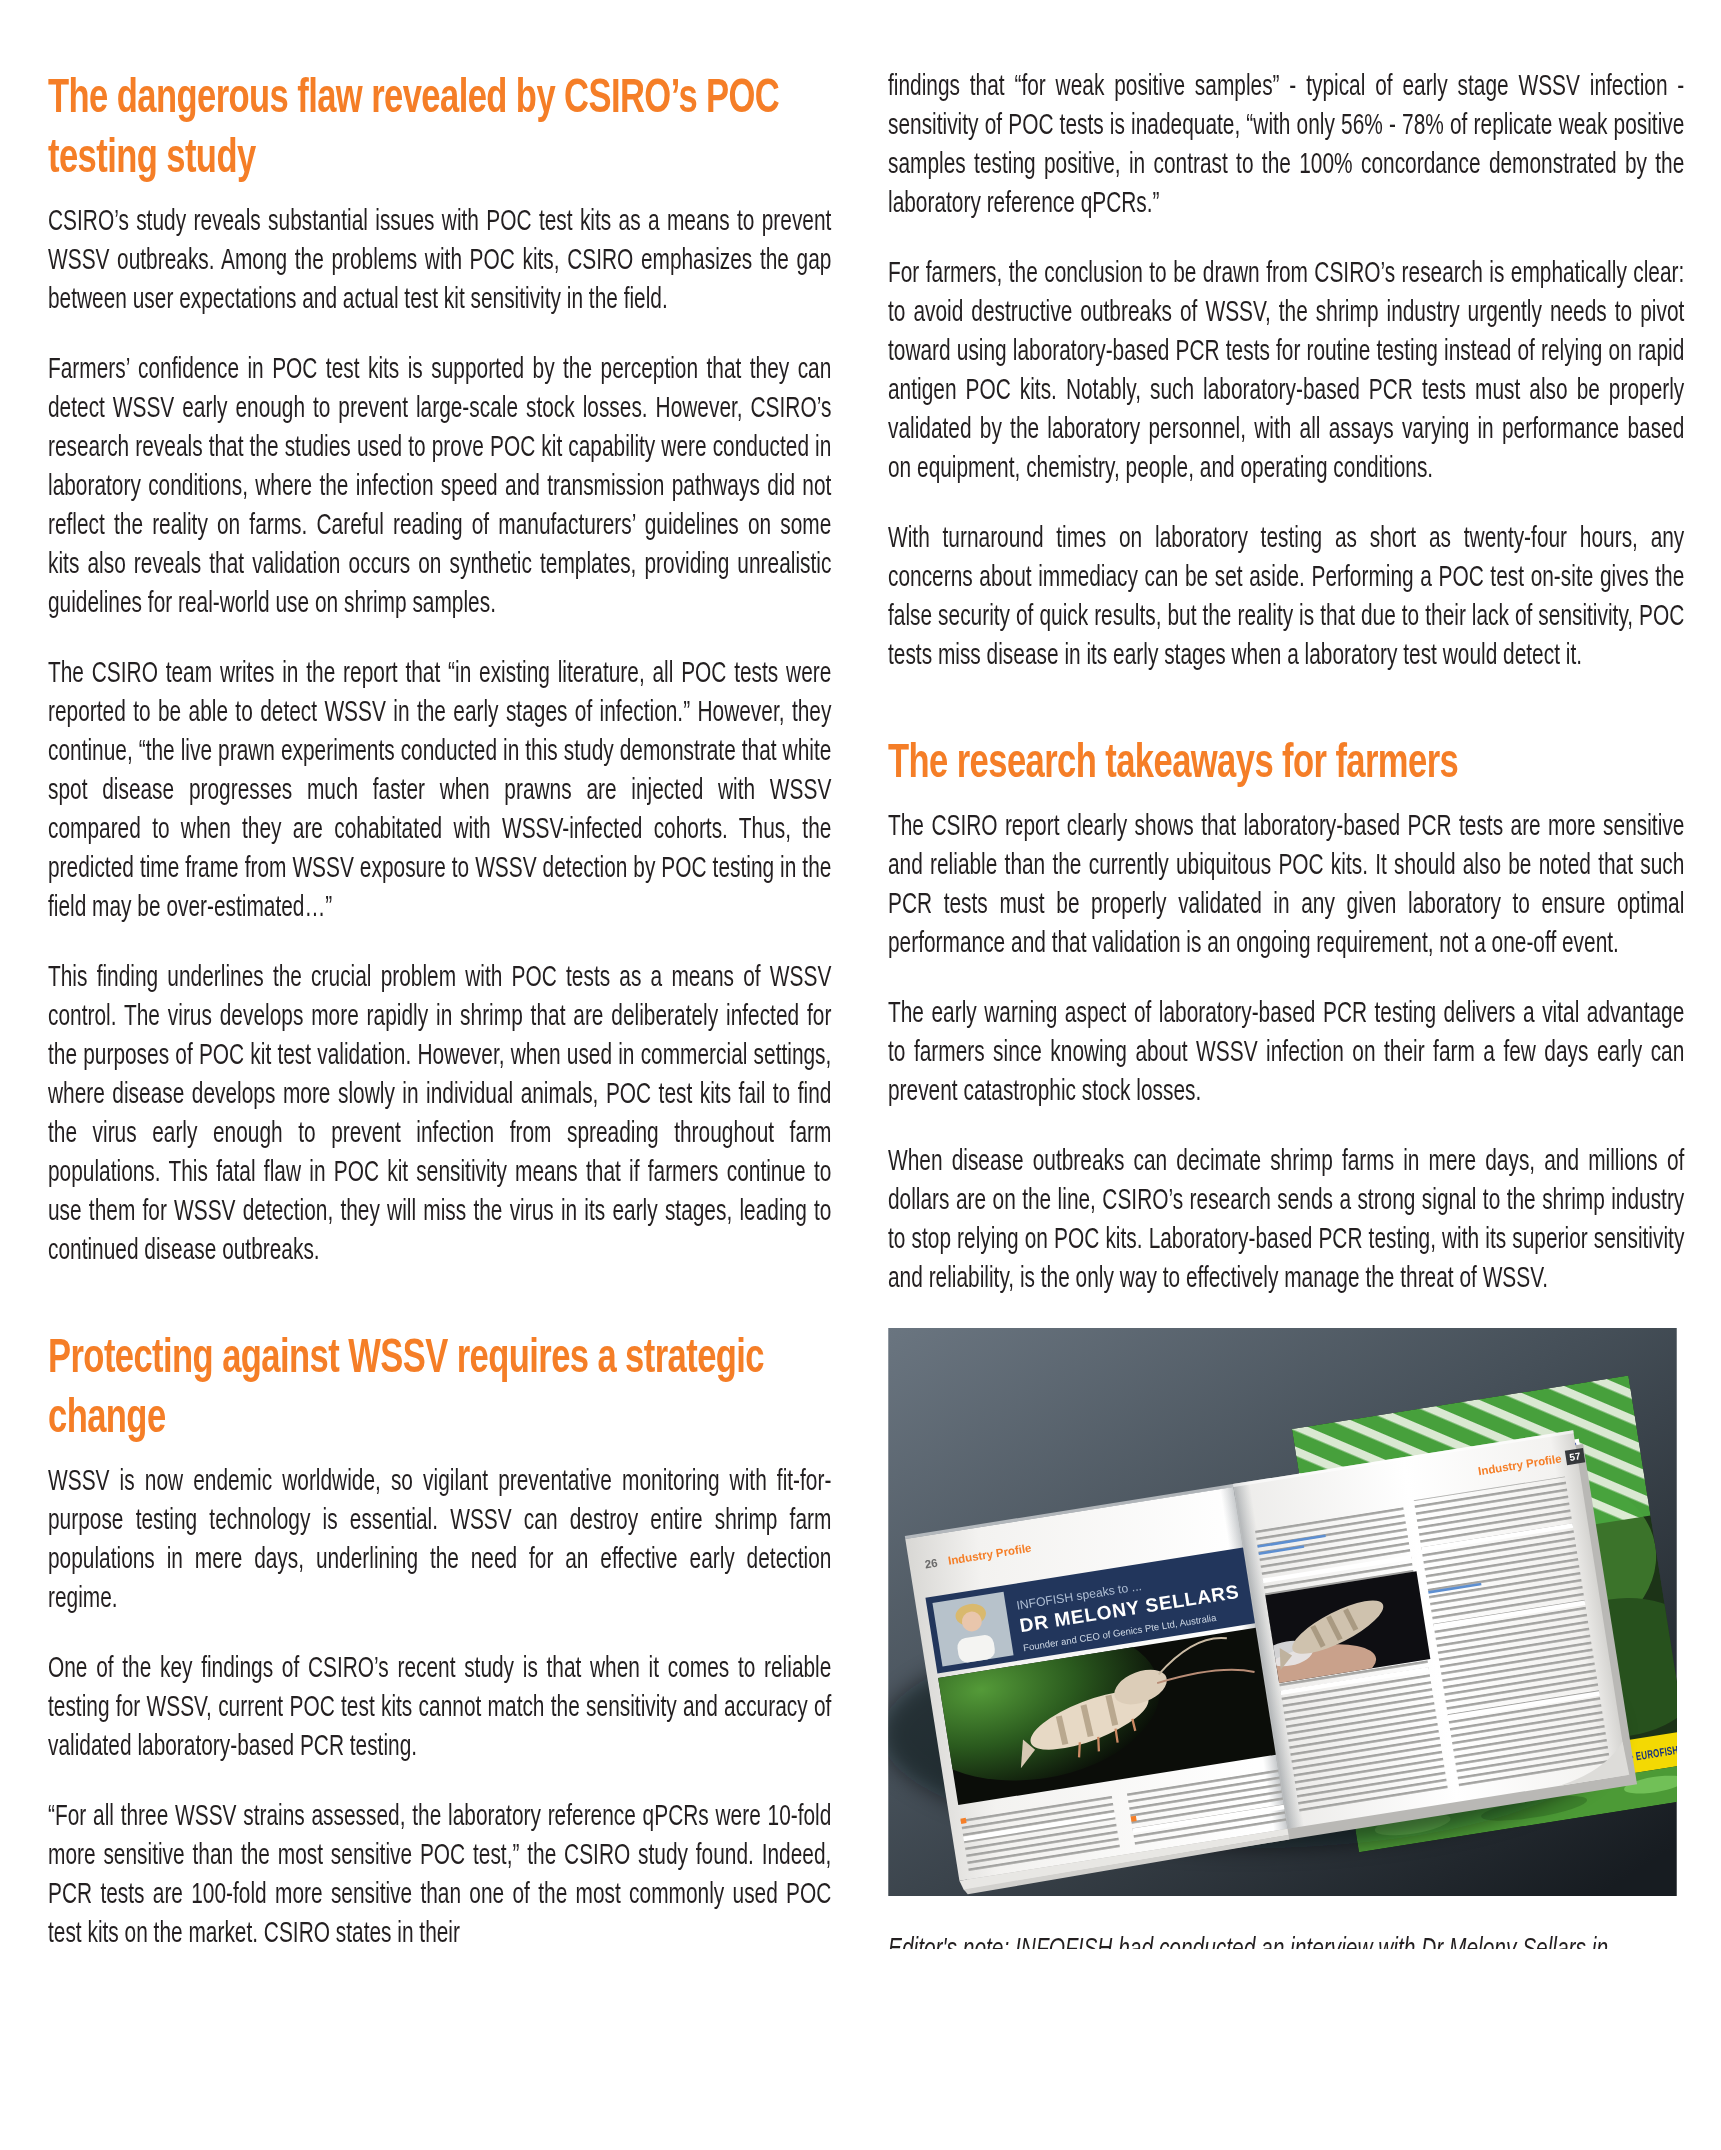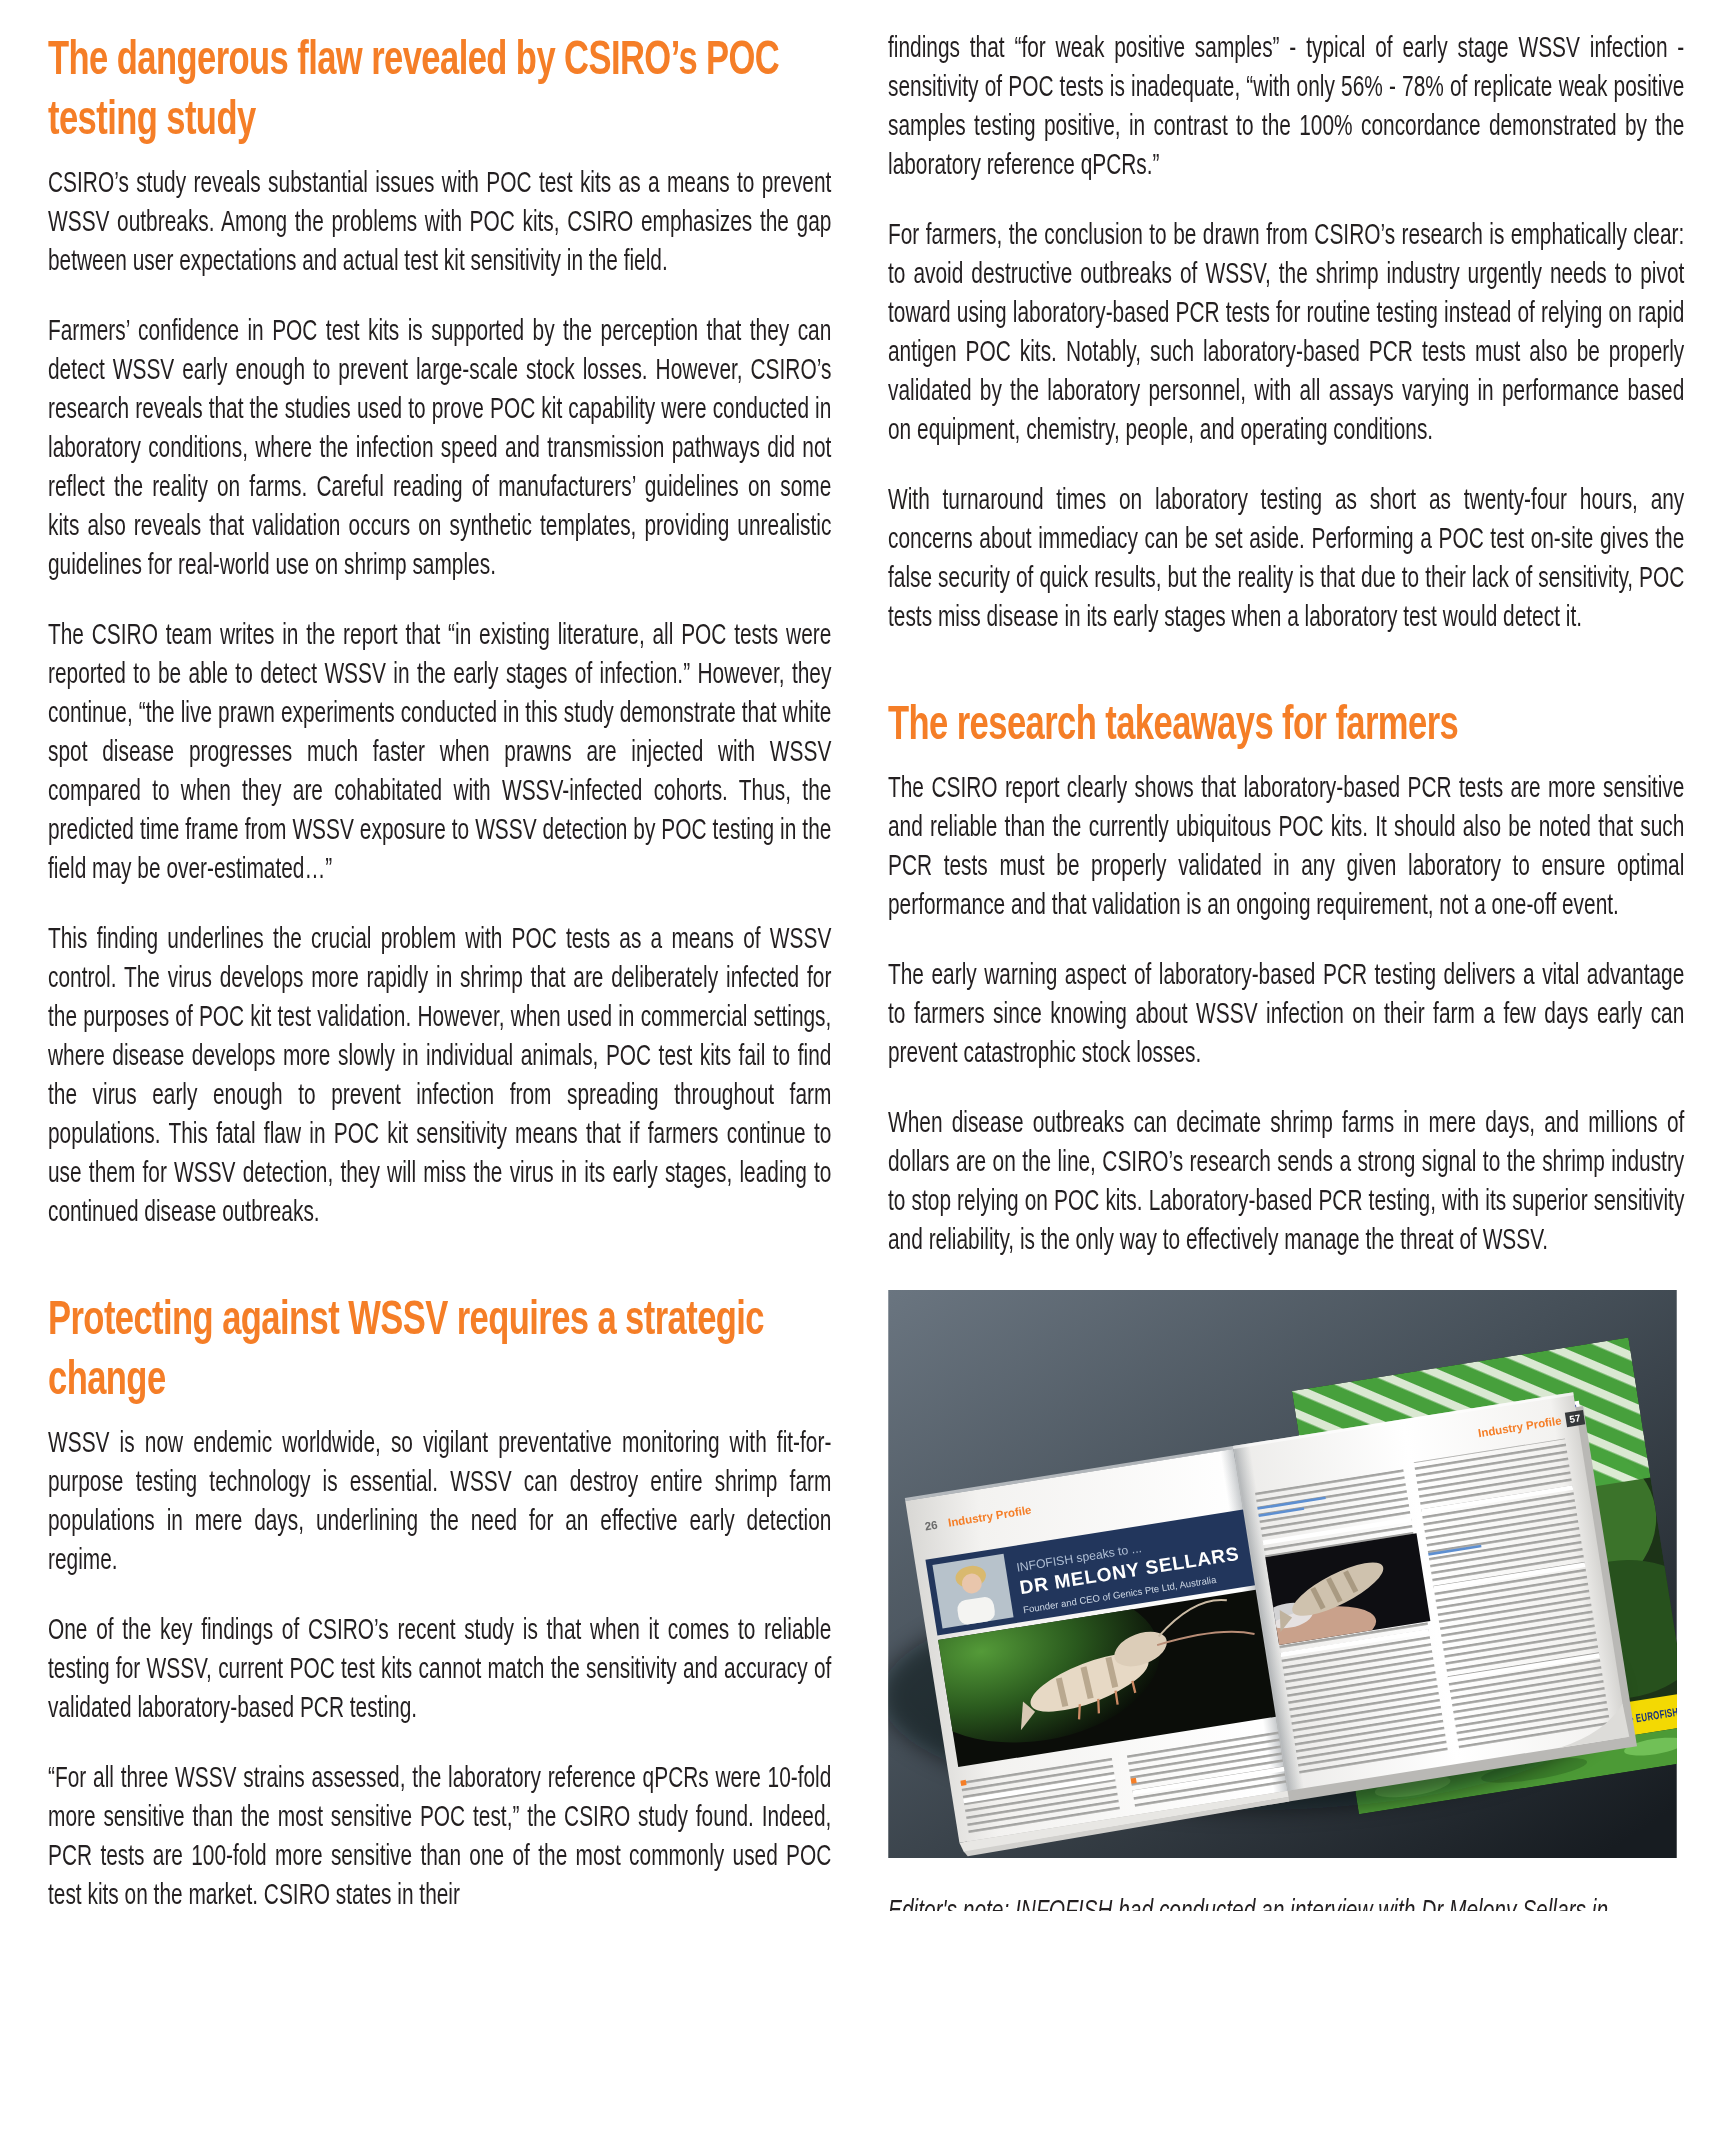"The dangerous flaw revealed by" .page { margin-top: none -> 38px }
